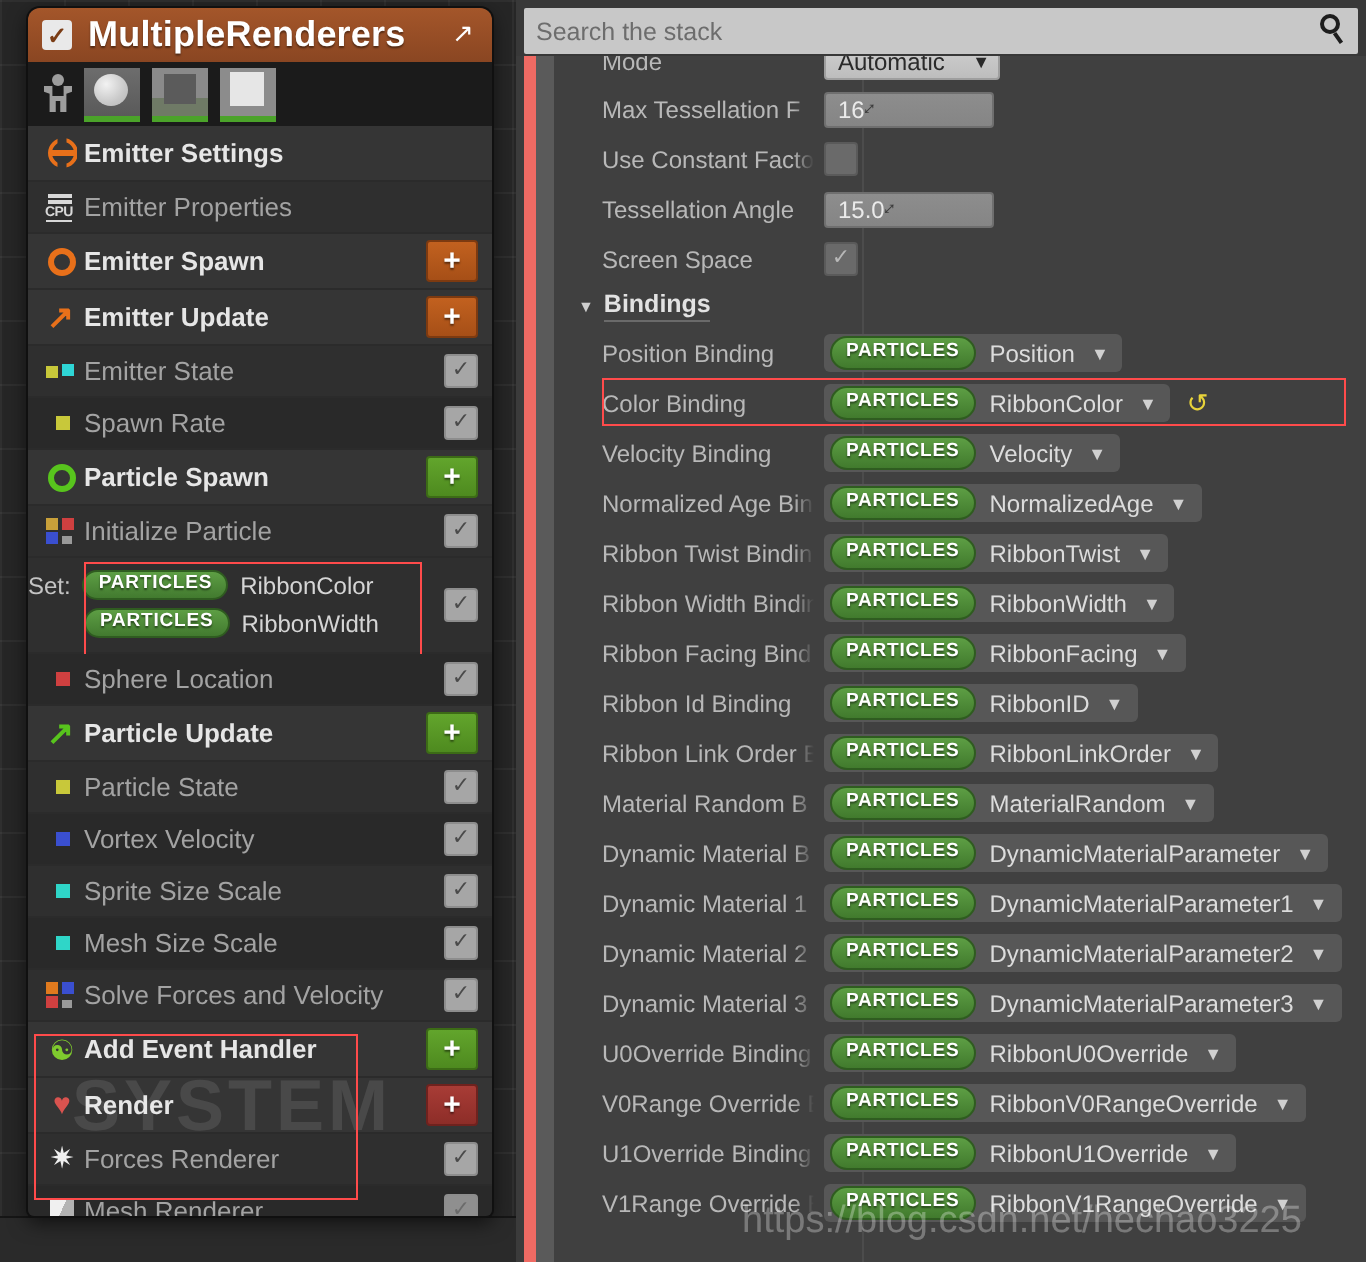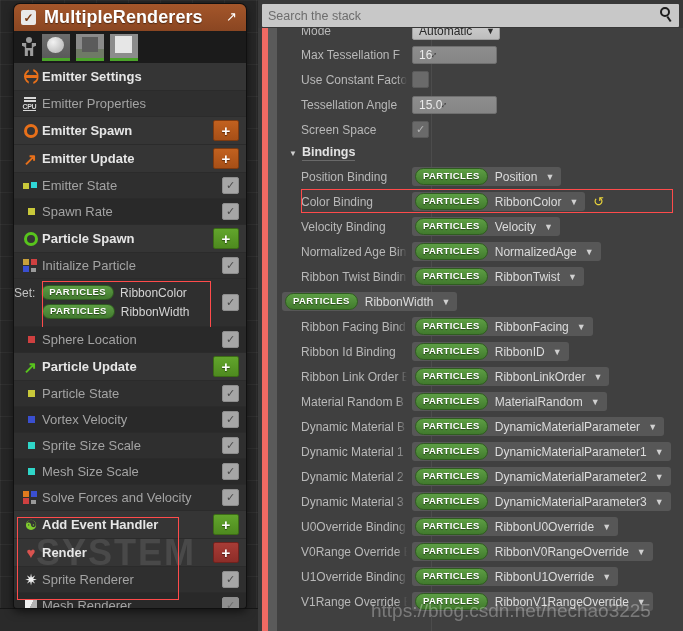"Ribbon Width Bindin" div.pname { html: none -> <div>Ribbon Width Bindin</div> }
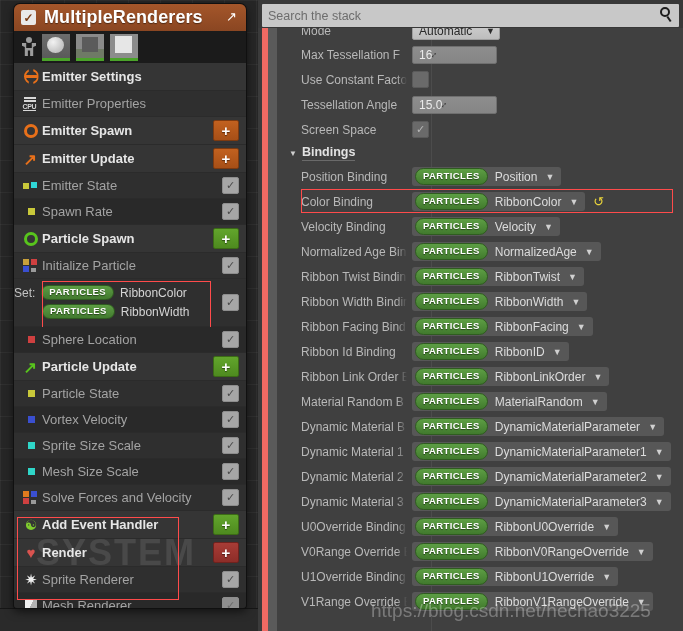"Sprite Renderer" div.lbl { text: Sprite -> Forces }
